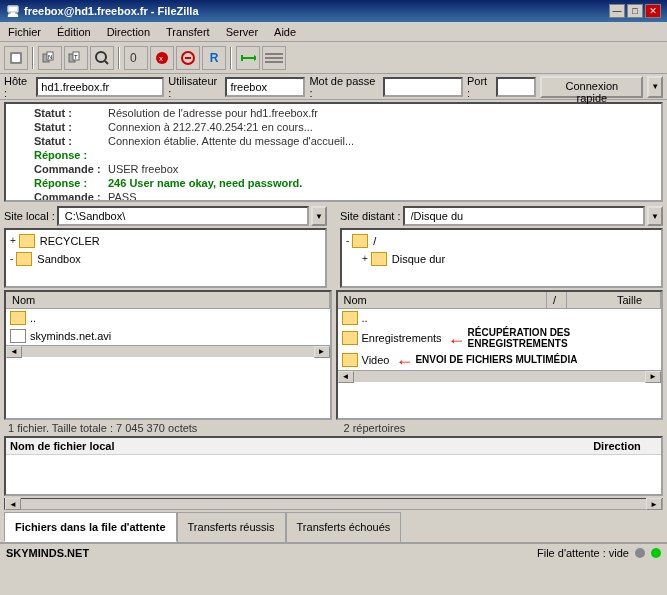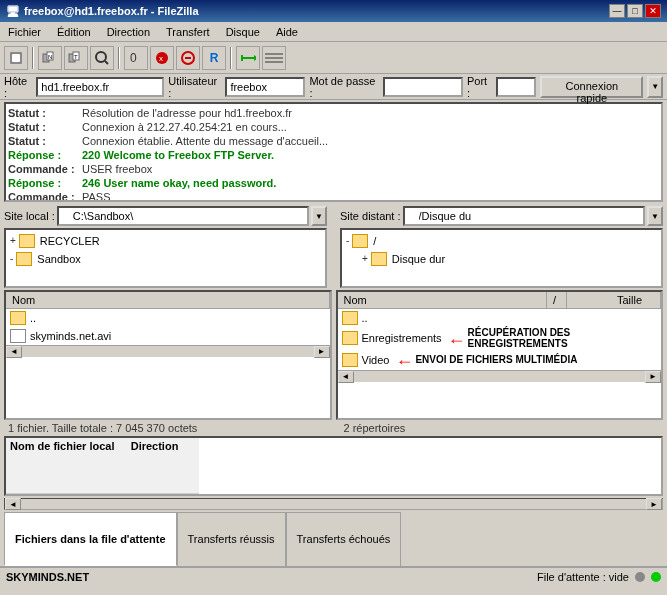"Disque" span.menu-item { text: Disque -> Server }
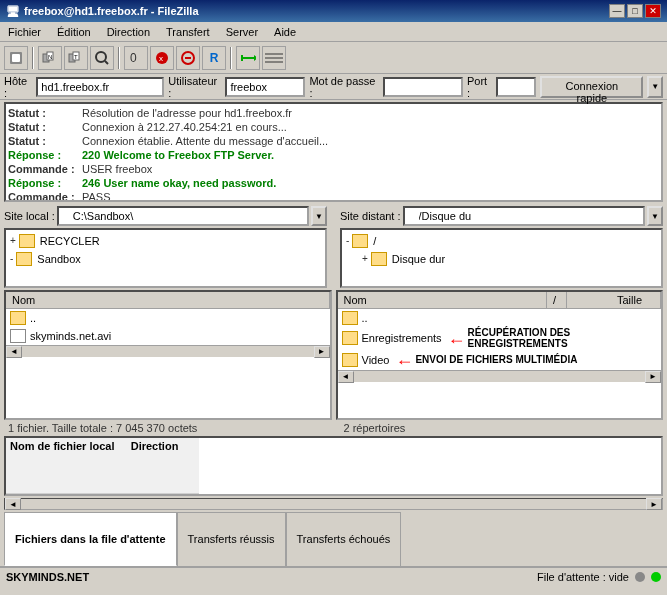"Statut :" .log-label { margin-left: none -> 26px }
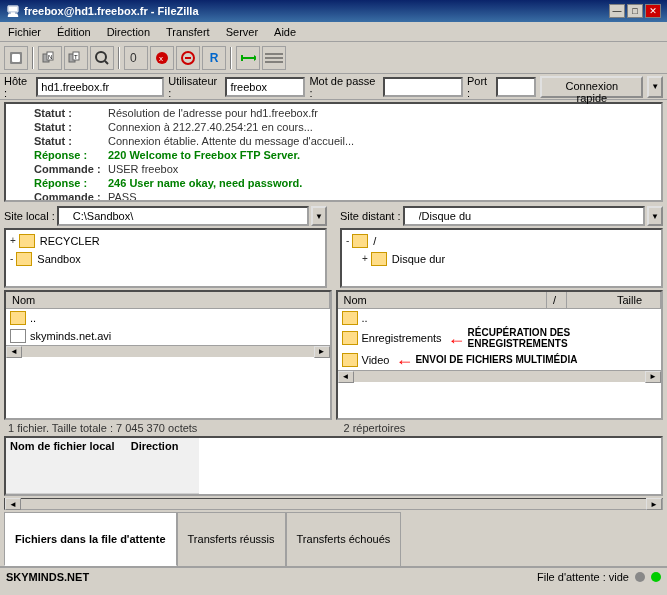"220 Welcome to Freebox FTP" span.log-text { html: <span>220 Welcome to Freebox FTP Server.</span> -> none }
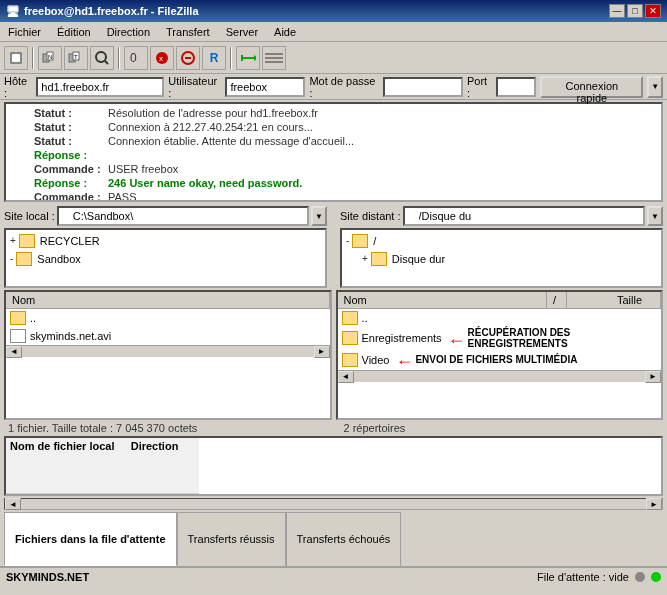"C:\Sandbox\" .panel-path-input { padding: 1px 14px -> 1px 6px }
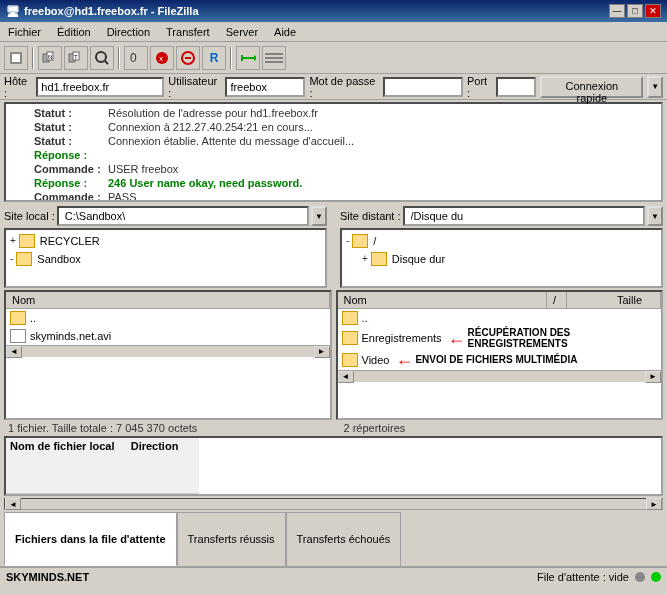"Nom de fichier local" div { flex-direction: row -> column }
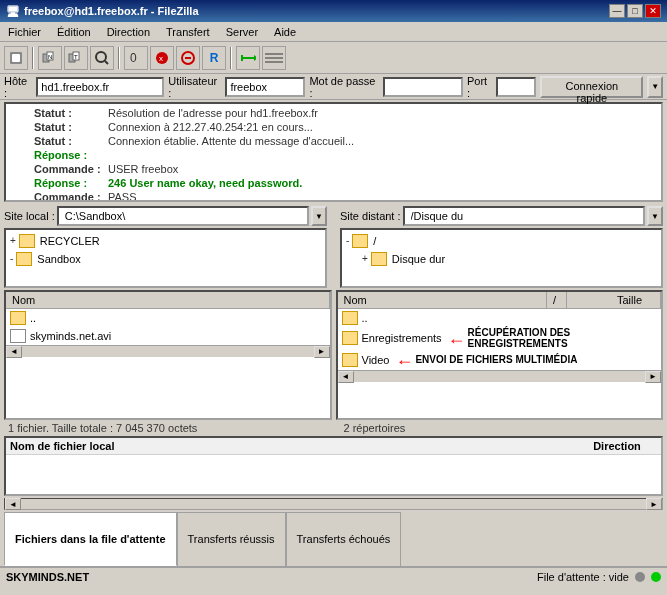"Fichiers dans la file d'attente" .bottom-tab { padding: 20px 10px -> 8px 10px }
